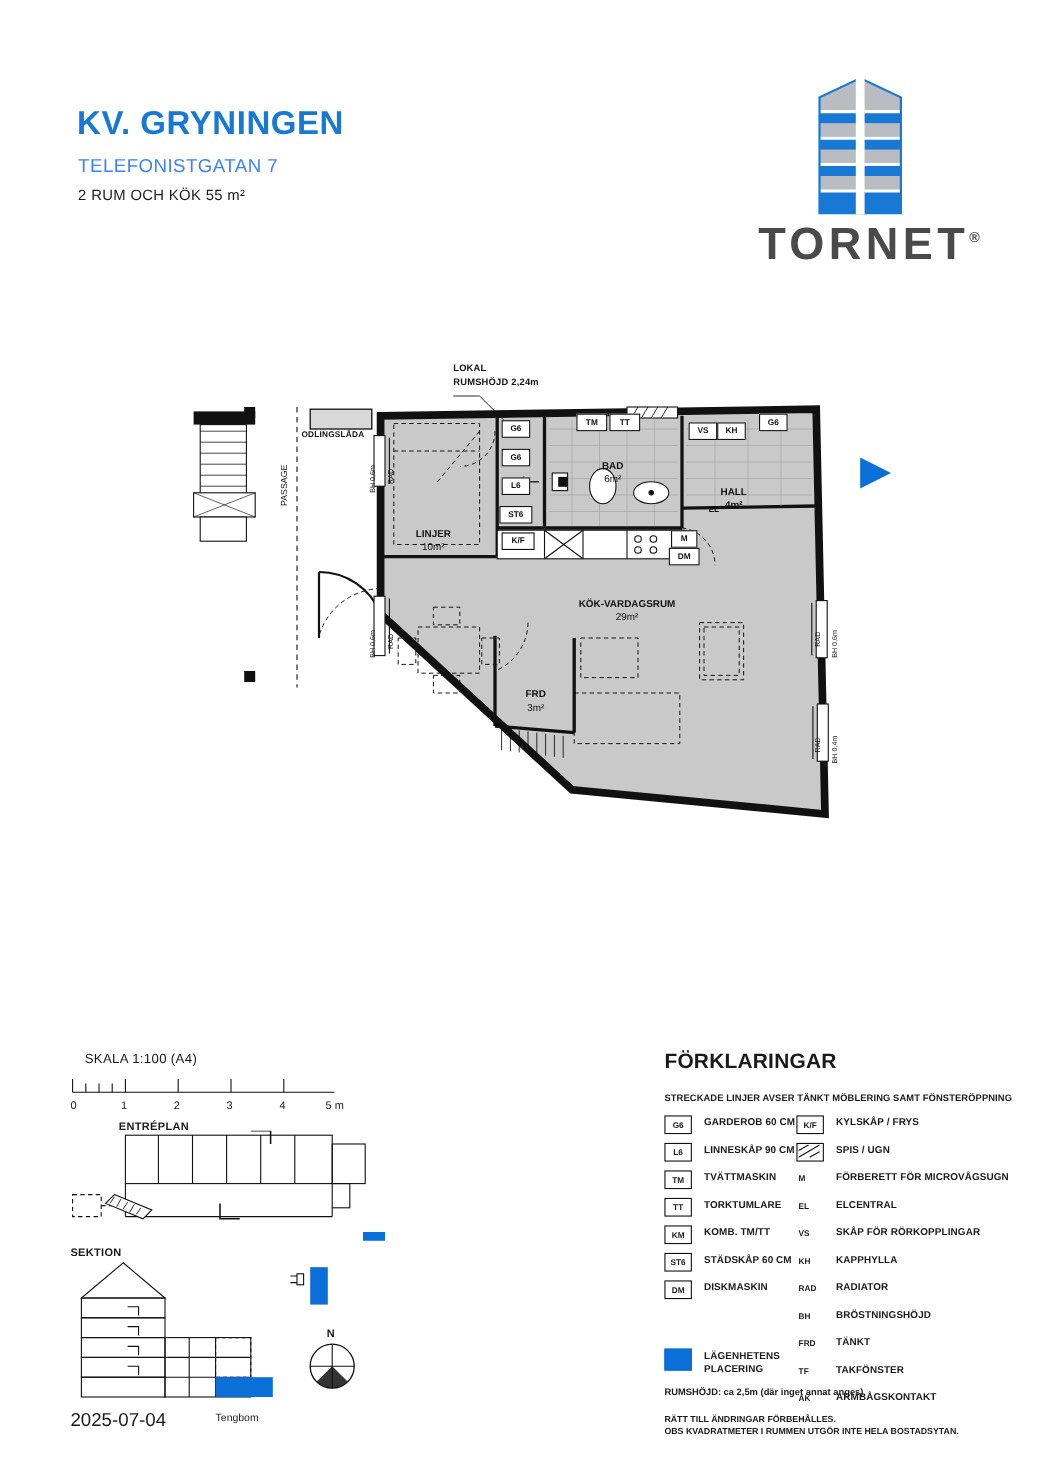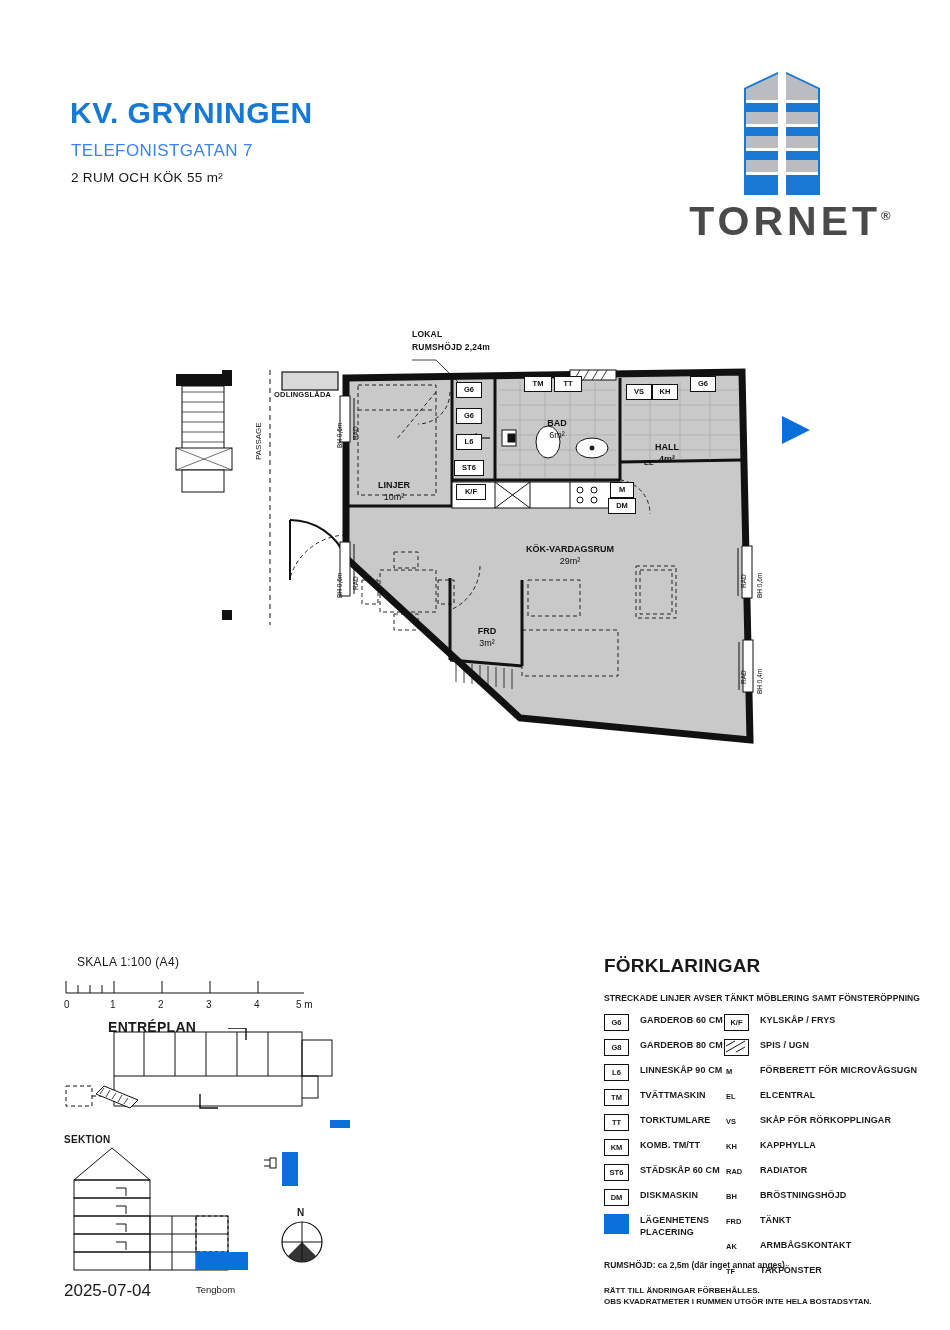"ENTRÉPLAN" #entre-title { font-size: 14px -> 10px }
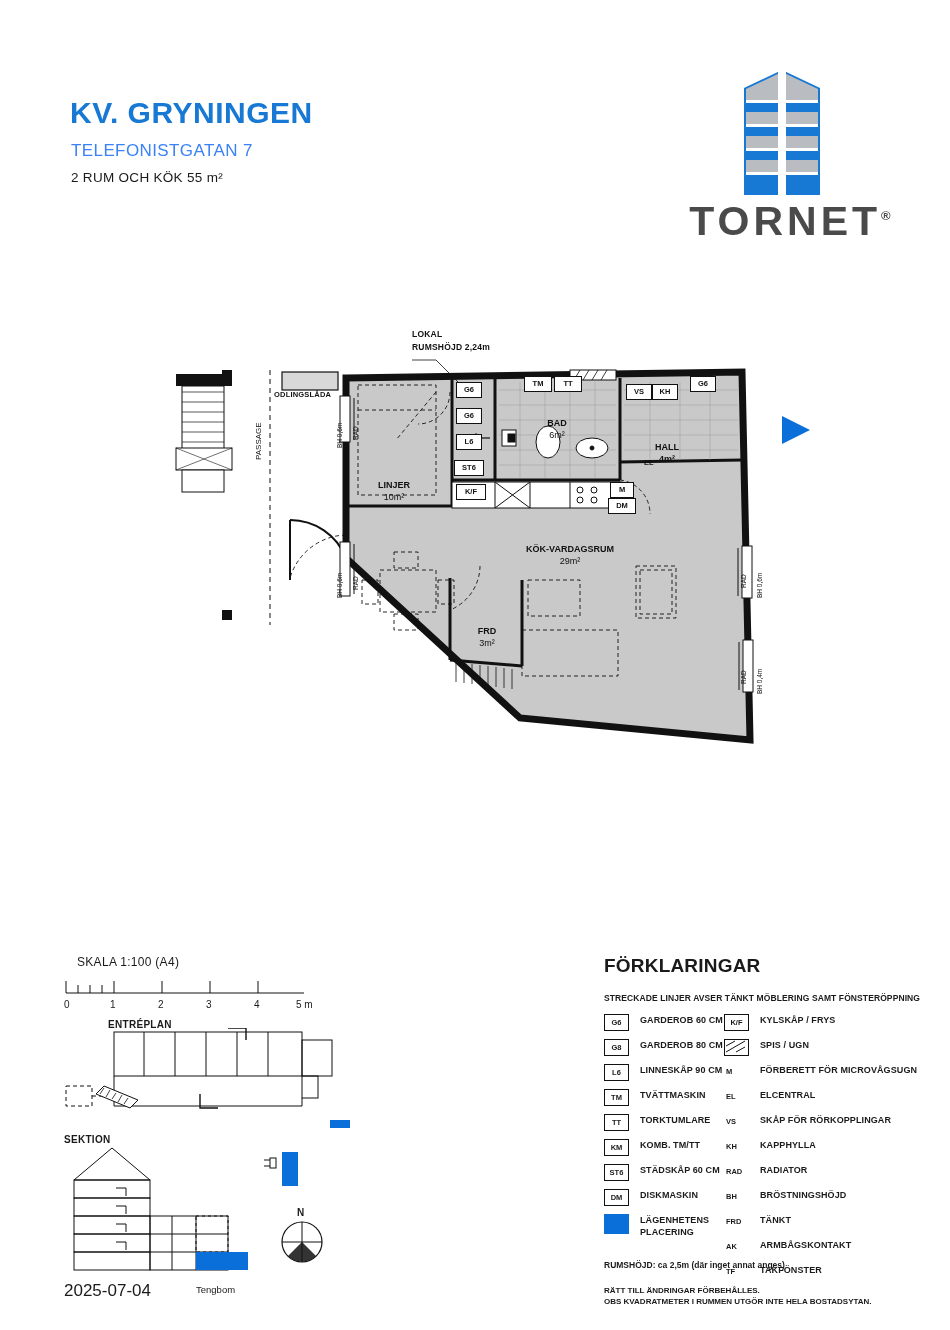"G8" div.leg-row { html: <div> <div>G8</div> <div>GARDEROB 80 CM</div> </div> -> none }
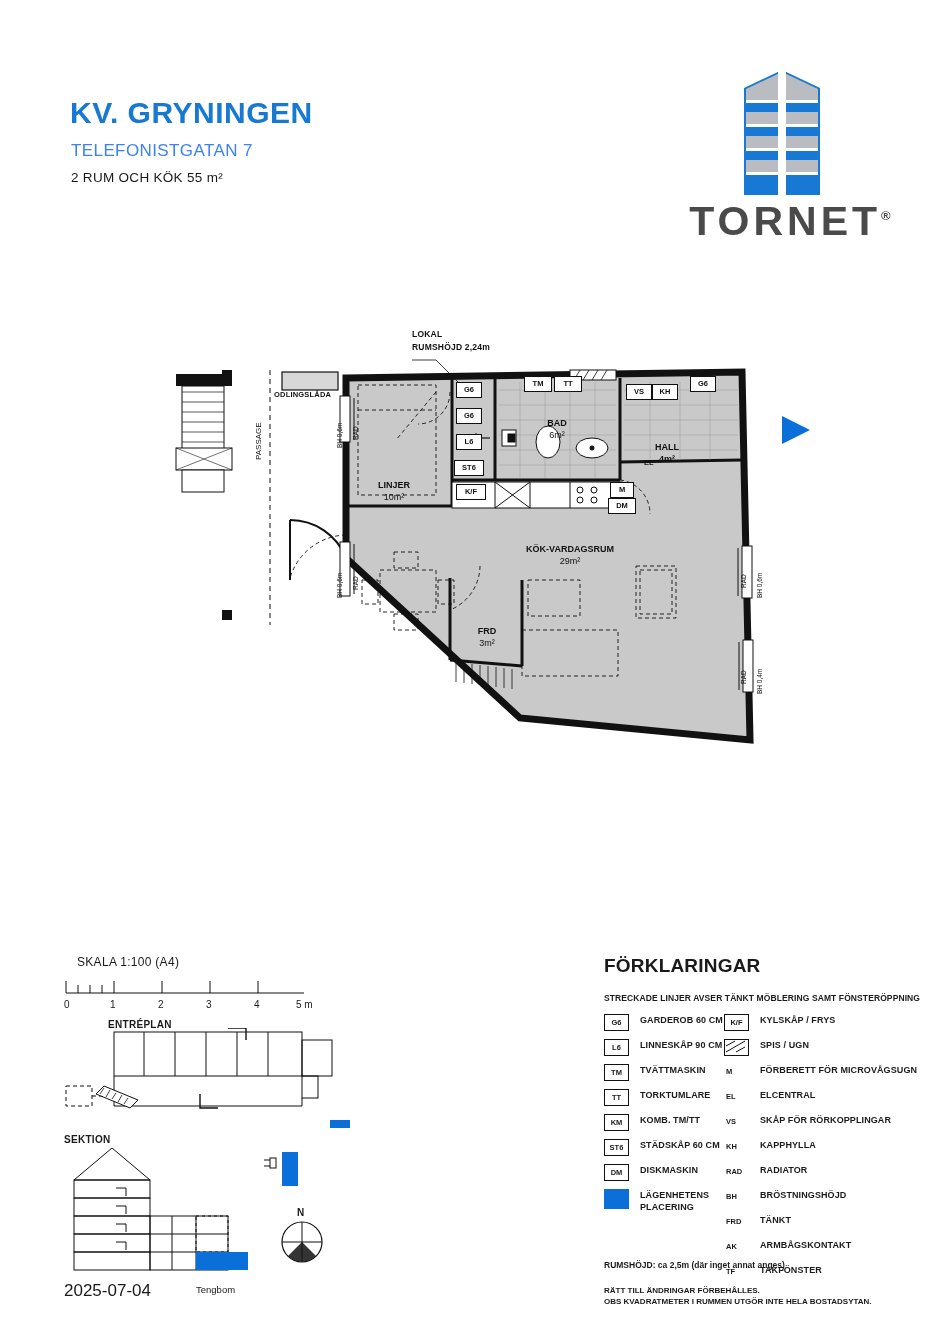"LÄGENHETENS PLACERING" div.leg-row { margin-top: none -> 37px }
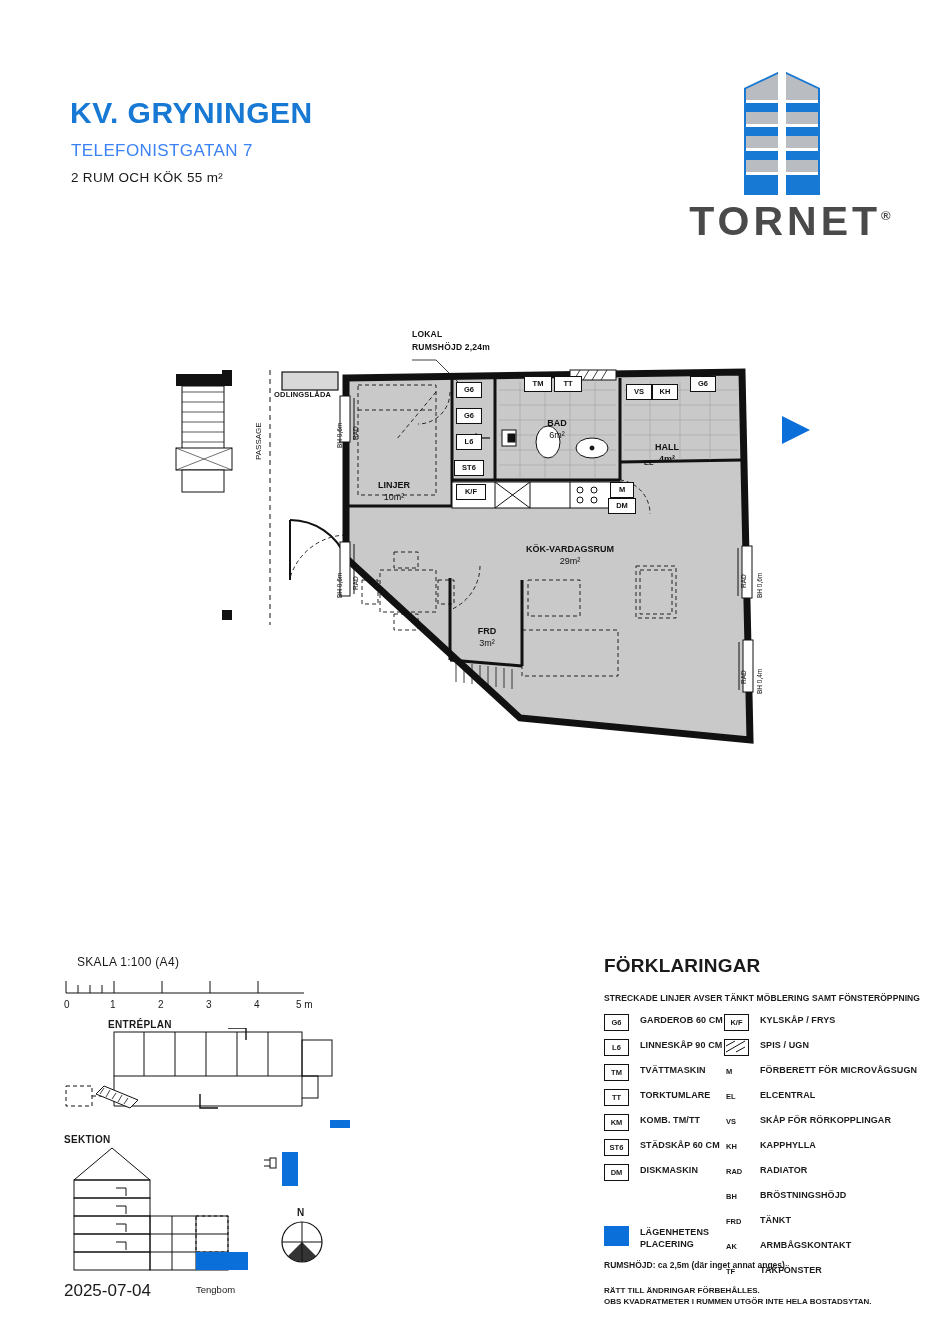"AK" div.leg-row { order: before "TF" -> after "TF" }
